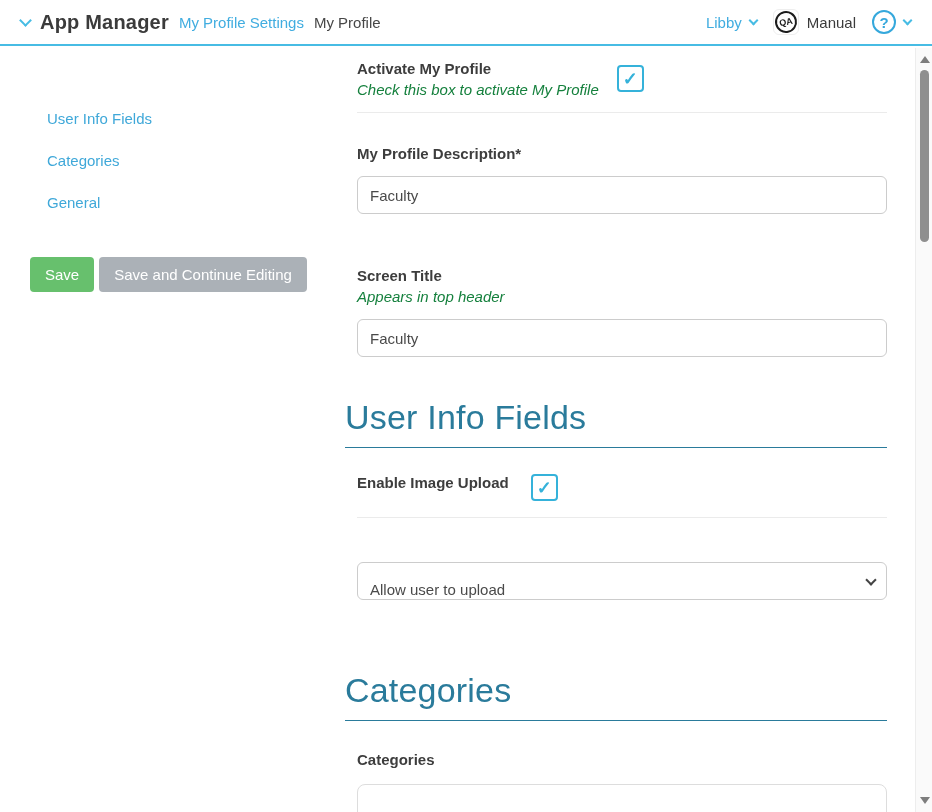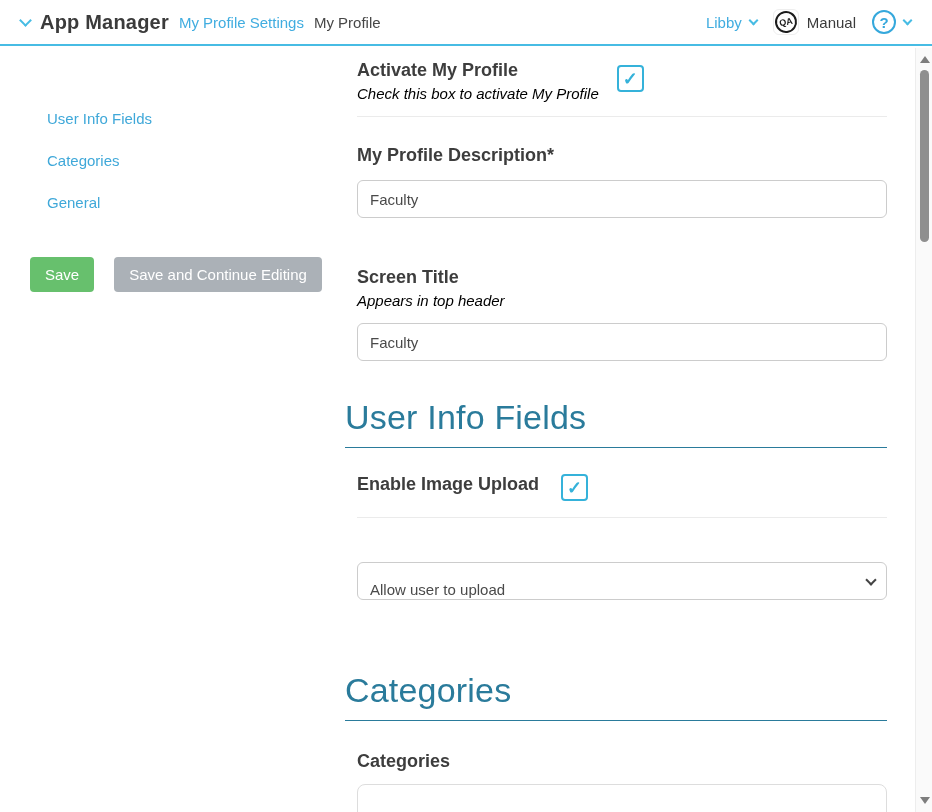"Activate My Profile" .field-label { font-size: 18px -> 15px }
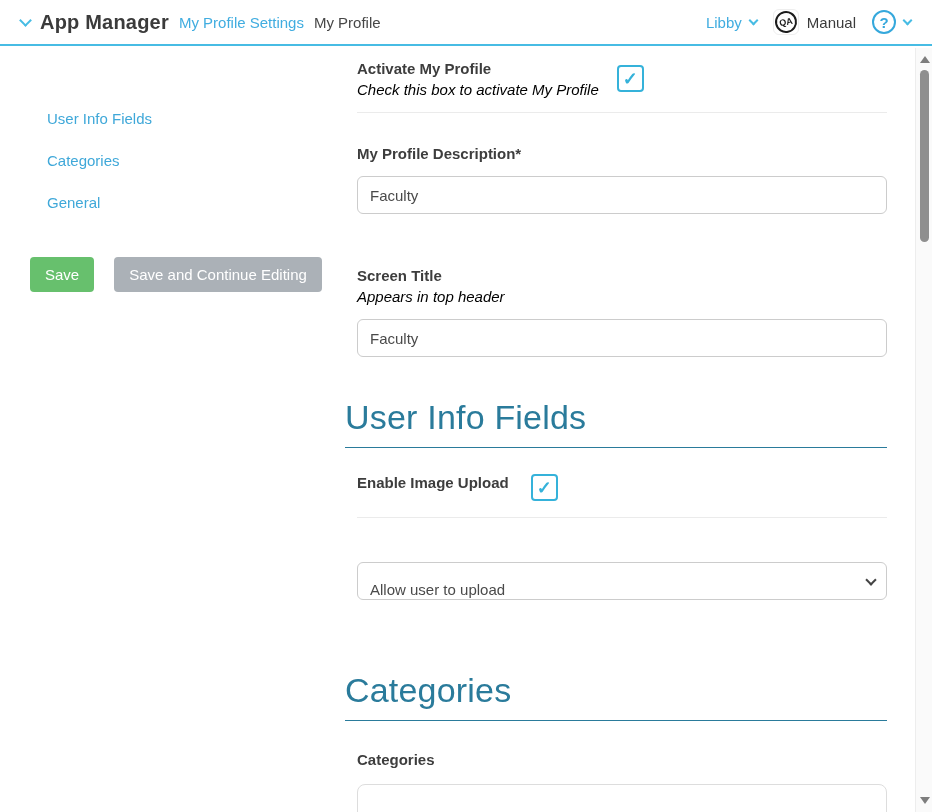"Check this box to activate" .field-help { color: #000000 -> #15803d }
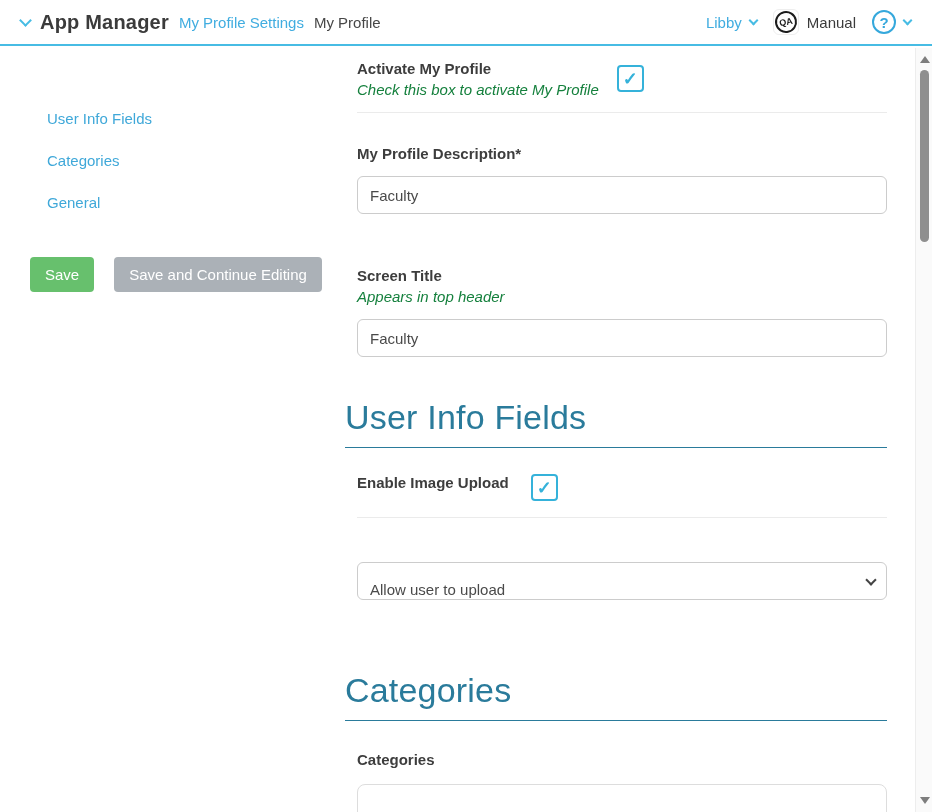"Save" .btn-row { gap: 20px -> 5px }
